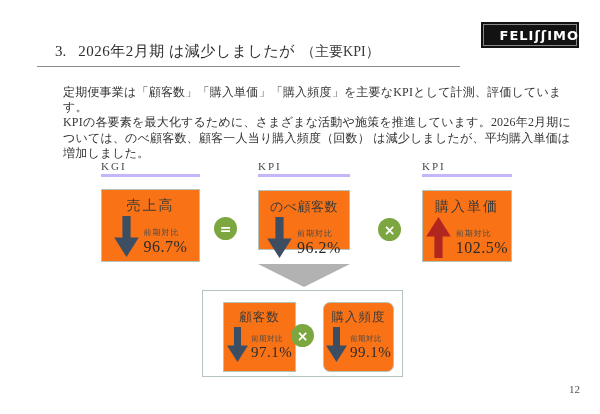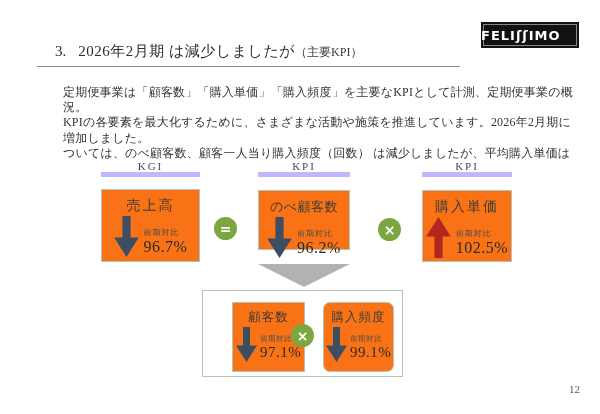"FELIʃʃIMO" .logo { justify-content: flex-start -> flex-end }
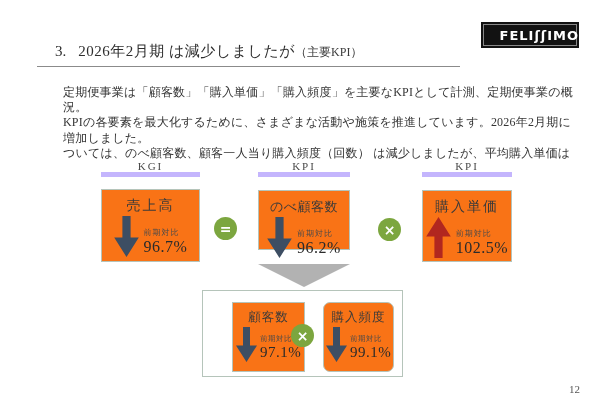"（主要KPI）" .title-suffix { font-size: 12px -> 14px; margin-left: 0 -> 6px }
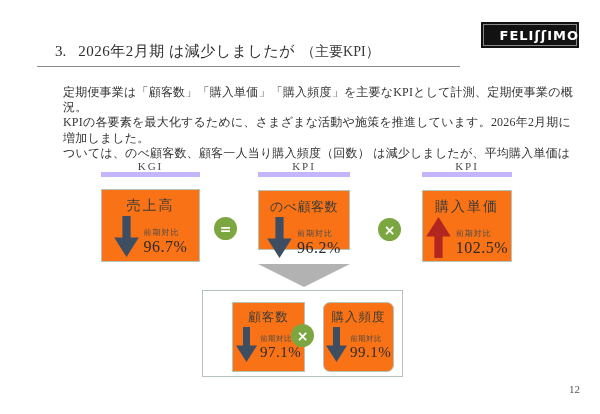"定期便事業は「顧客数」「購入単価」「購入頻度」を主要なKPIとして計測、定期便事" div { text: 定期便事業の概況 -> 評価しています }
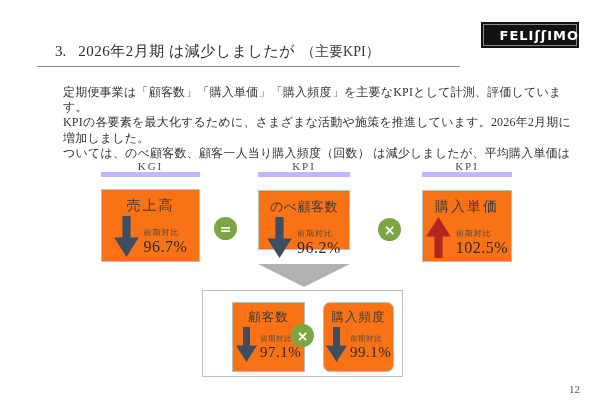"増加しました。" div { order: before "ついては、のべ顧客数、顧客一人当り購入頻度（回数）" -> after "ついては、のべ顧客数、顧客一人当り購入頻度（回数）" }
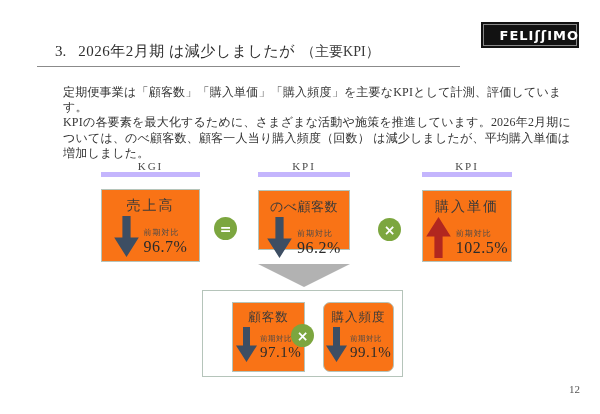"KGI" .col-header { border-bottom: 5px solid #c4b5fd -> 3px solid #c4b5fd; text-align: center -> left }
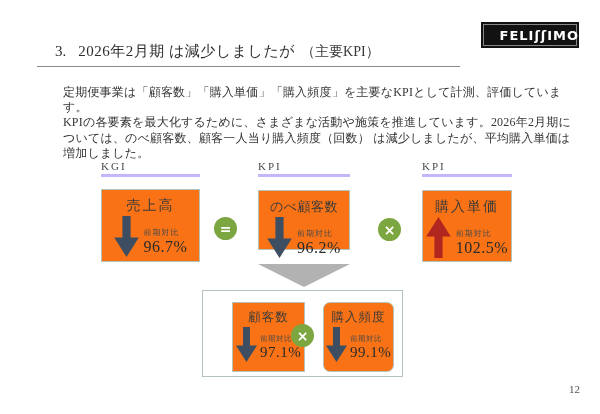"顧客数" .box-4 { left: 232px -> 223px }
